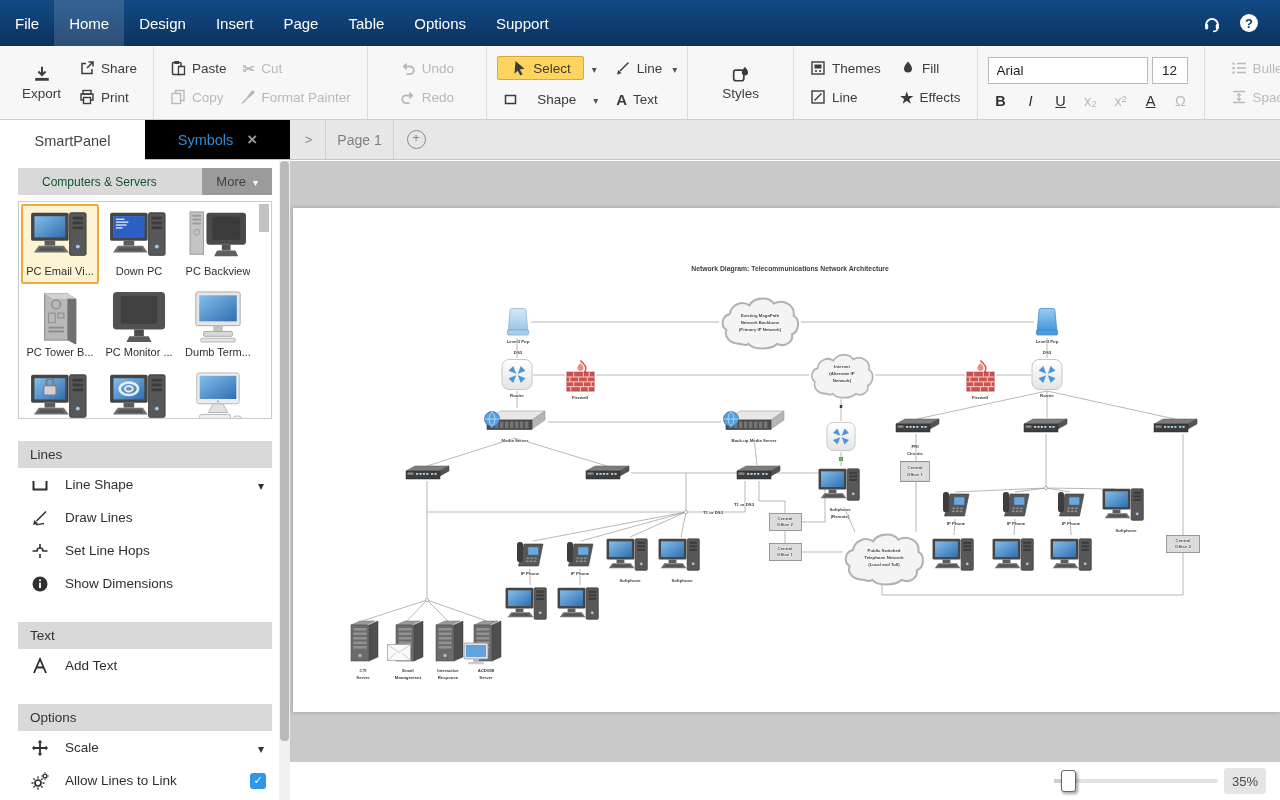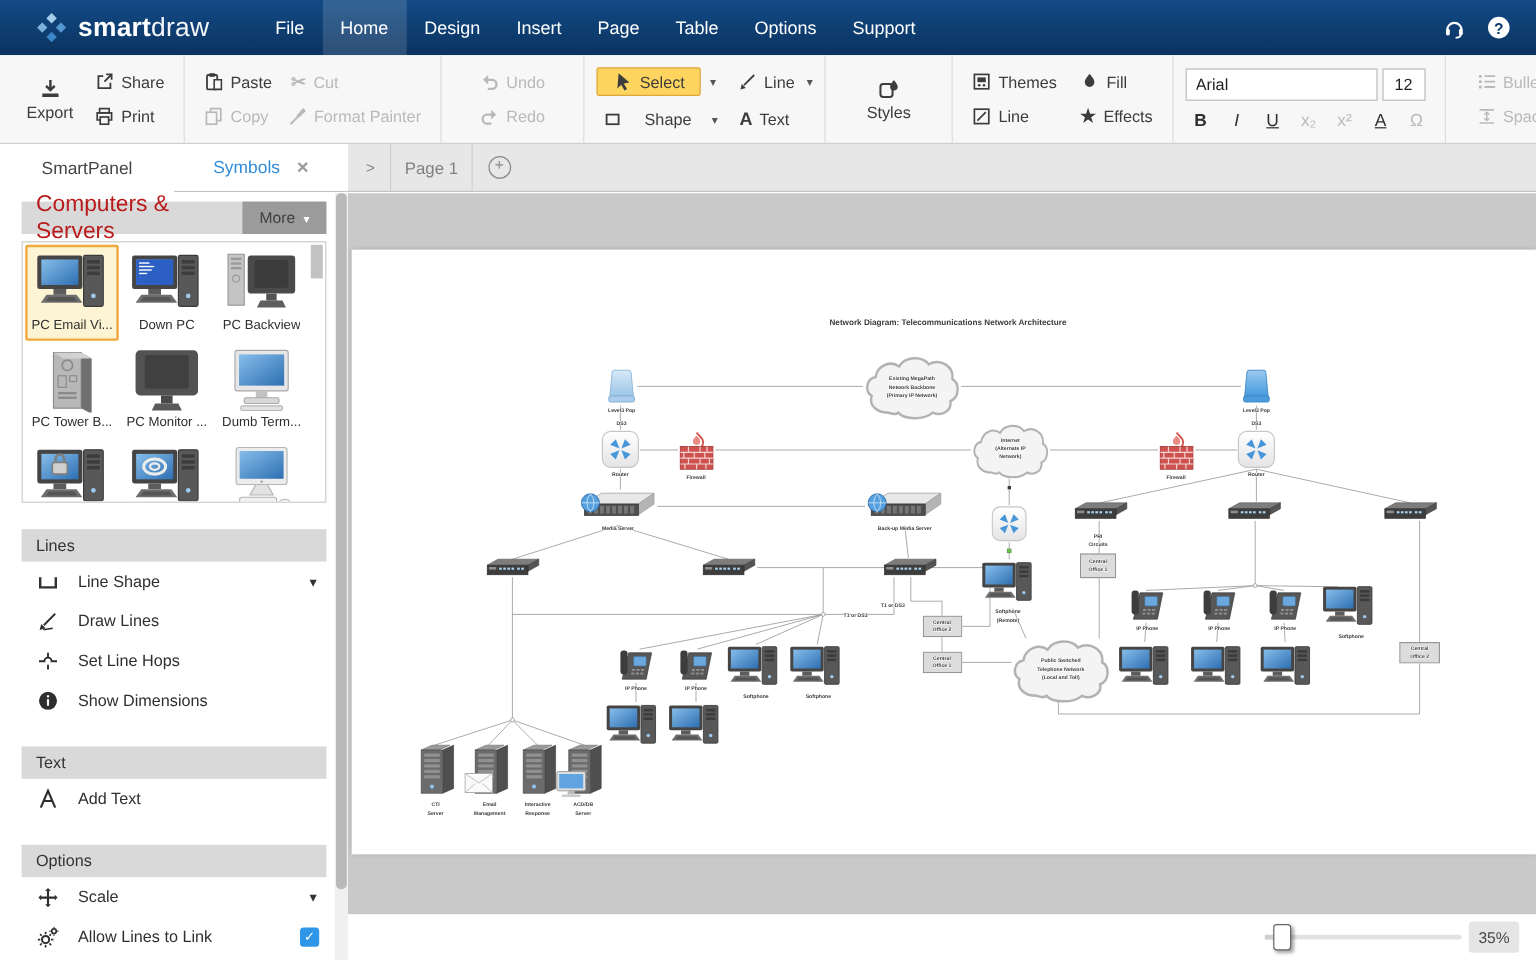"smartdraw" div.logo { html: <div> <svg> <path></path> <path></path> <path></path> <path></path> </svg> <div><b>smart</b><span>draw</span></div> </div> -> none }
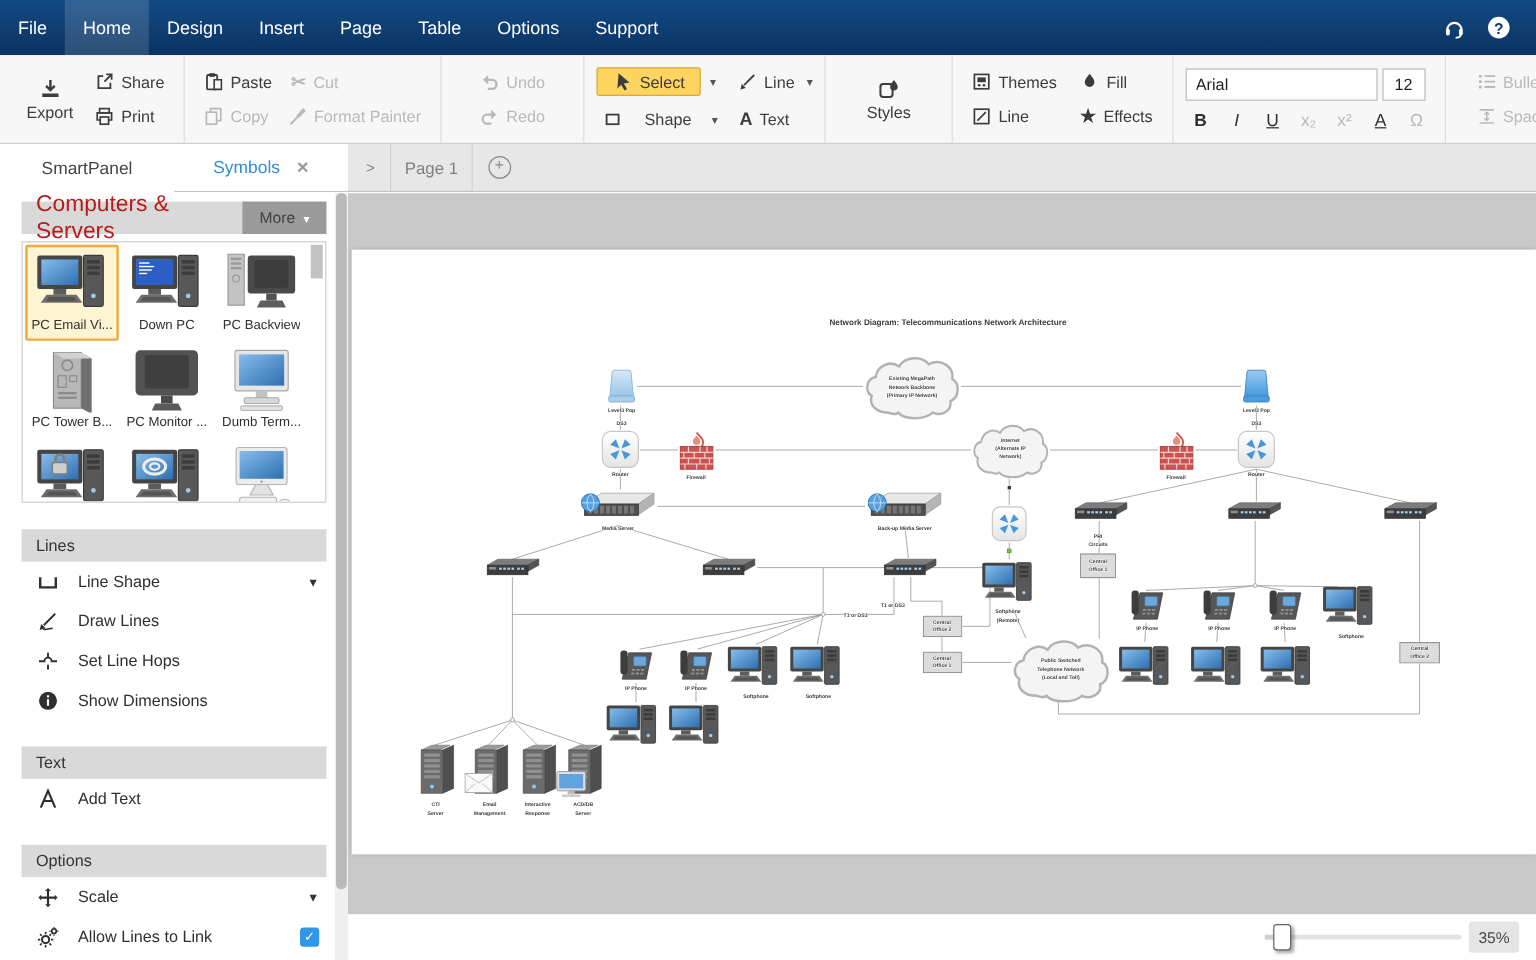"Symbols" .tab-symbols { background: #ffffff -> #000000 }
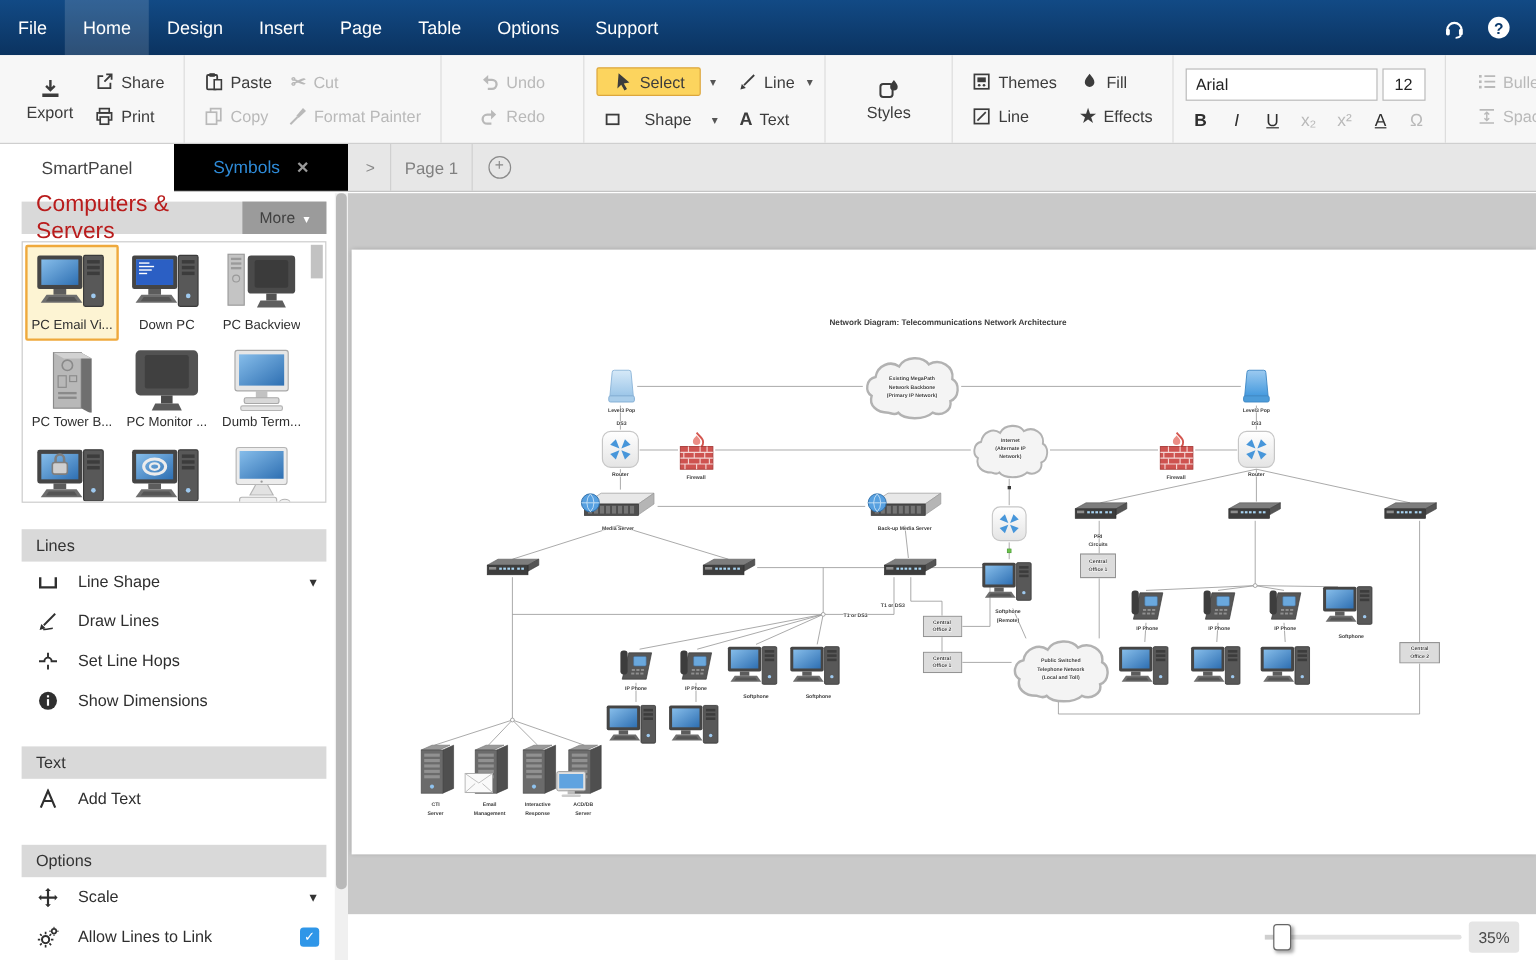"Computers & Servers" .side-header-row .hd { color: #b91c1c -> #14532d; font-size: 19px -> 12px; margin-left: none -> 12px }
